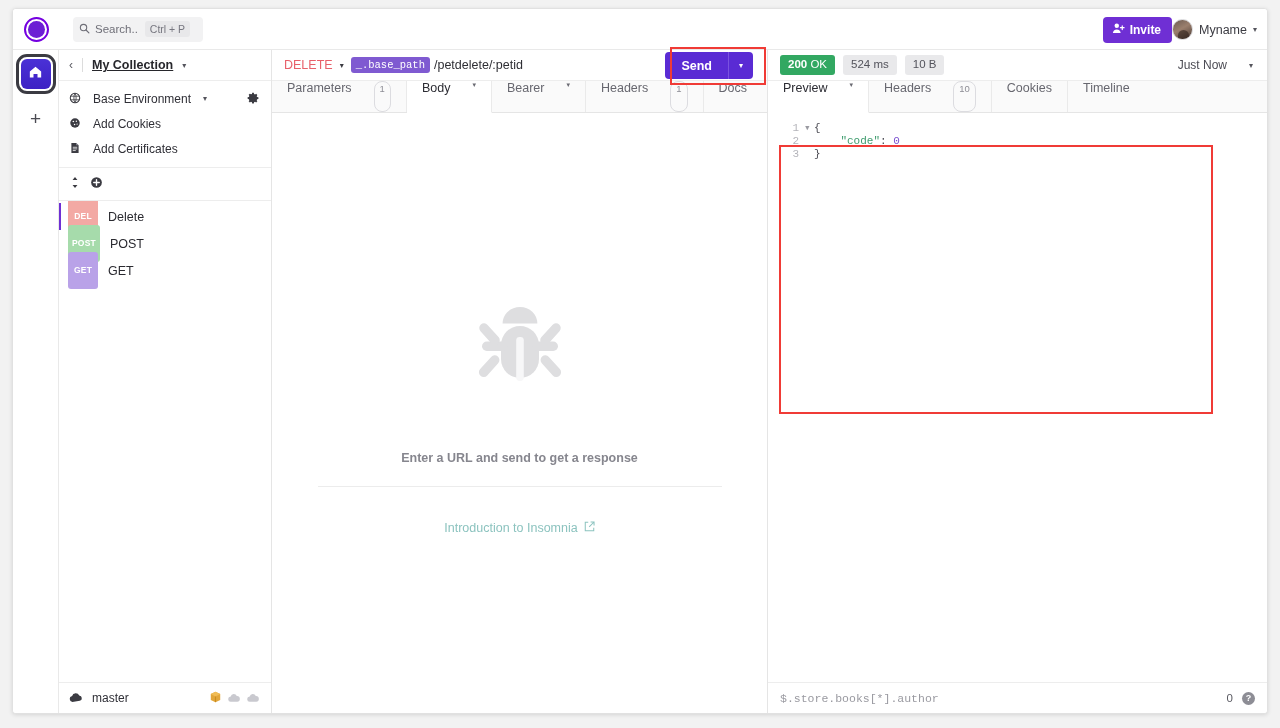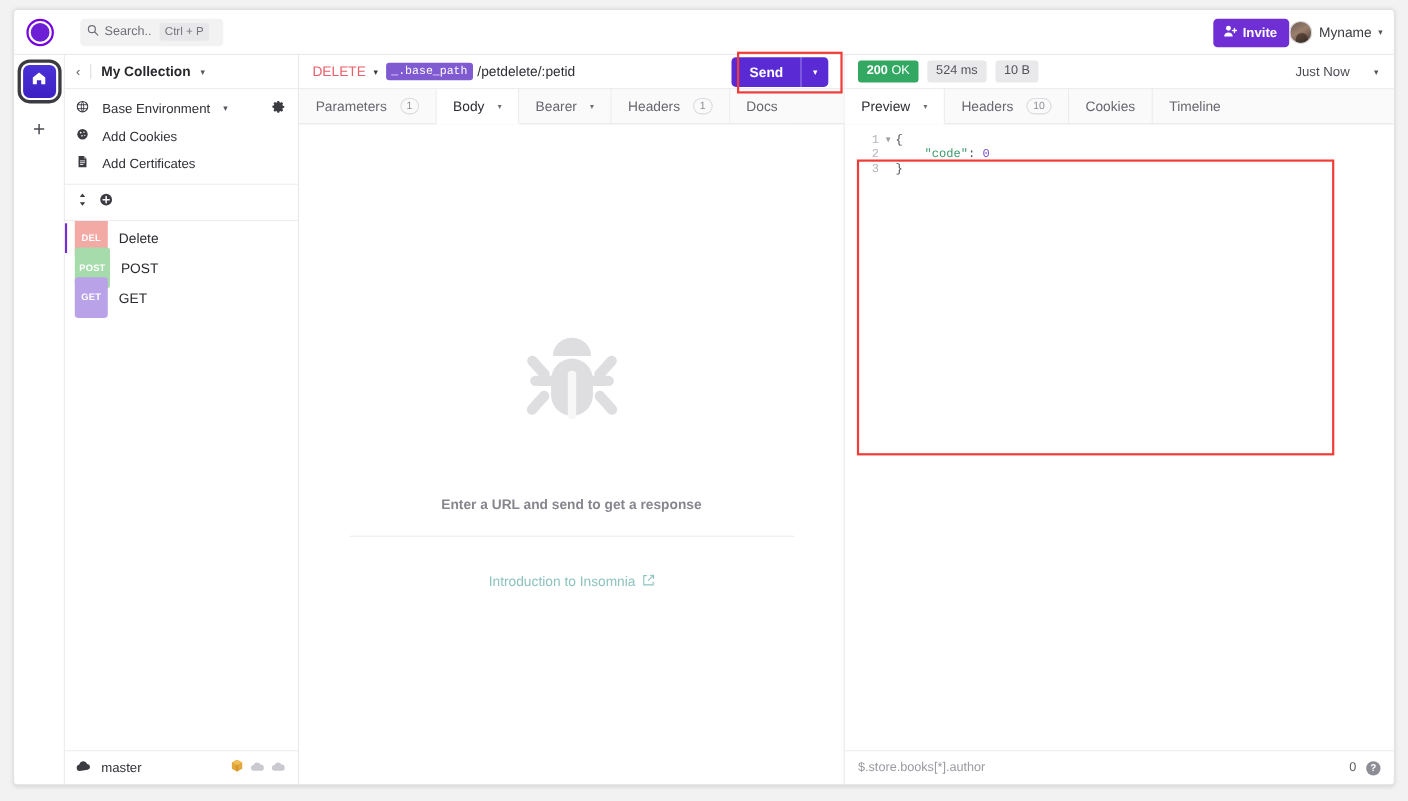"My Collection" .collection-name { text-decoration: none -> underline }
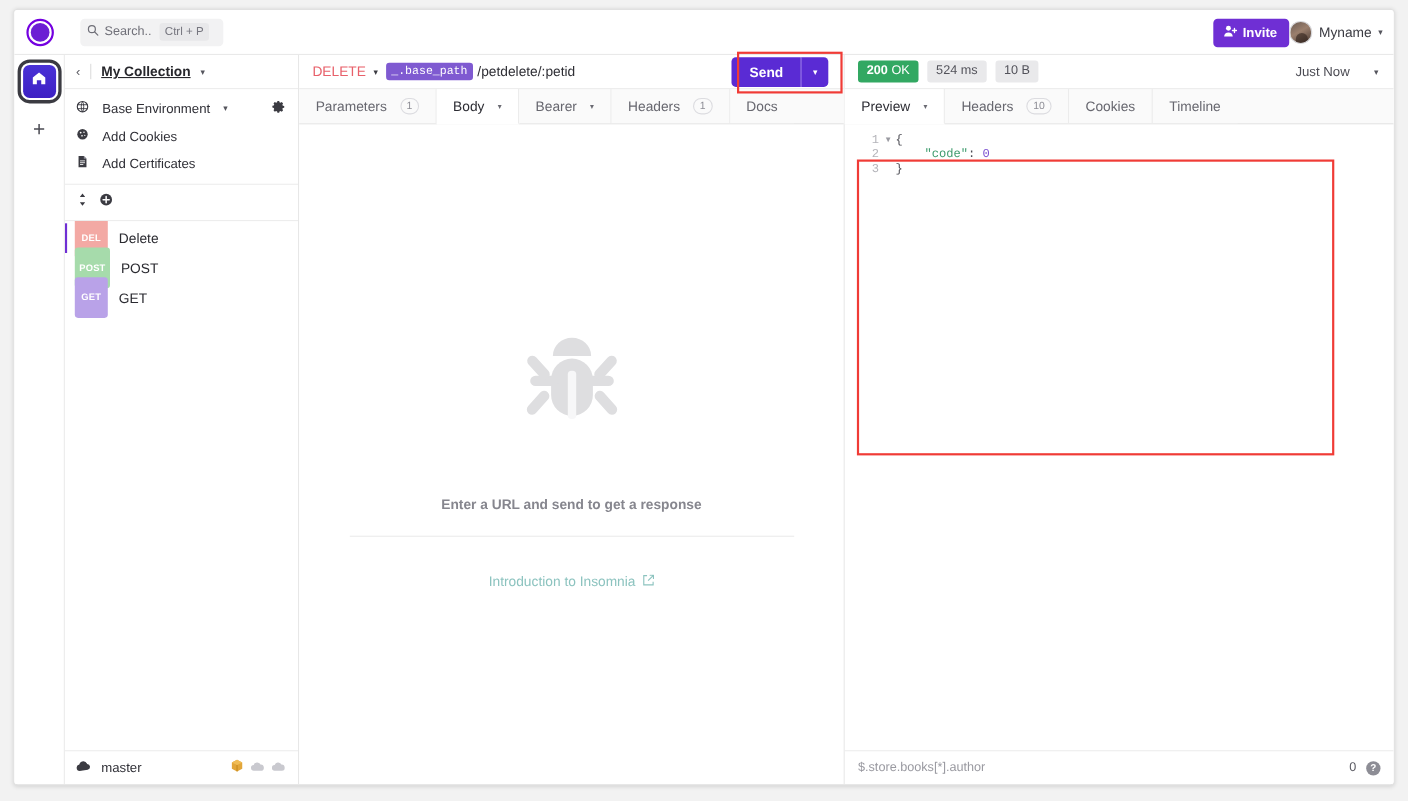"Parameters" .tab { align-items: center -> none; gap: 12px -> 22px }
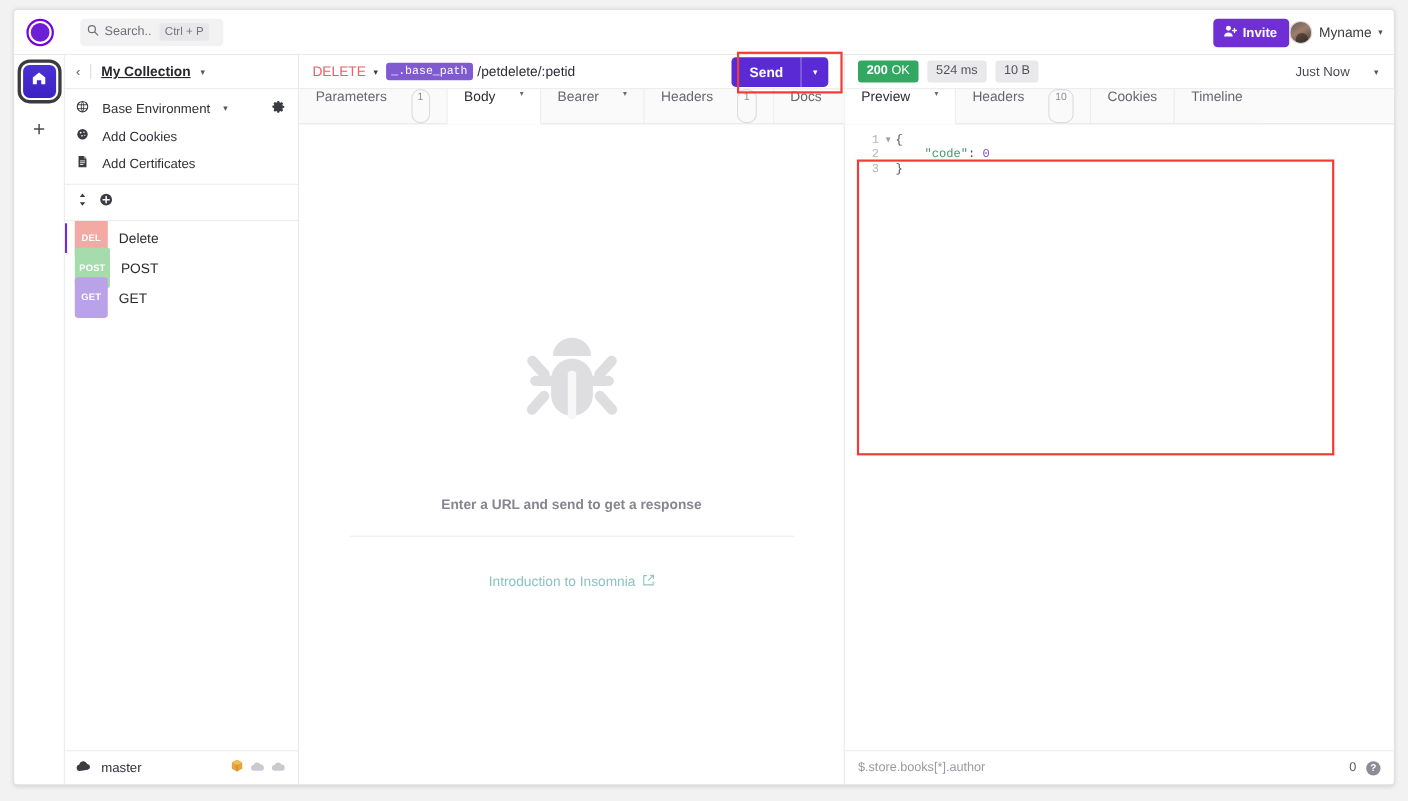"$.store.books[*].author" .filter-jsonpath { font-family: Liberation Sans, sans-serif -> Liberation Mono, monospace }
